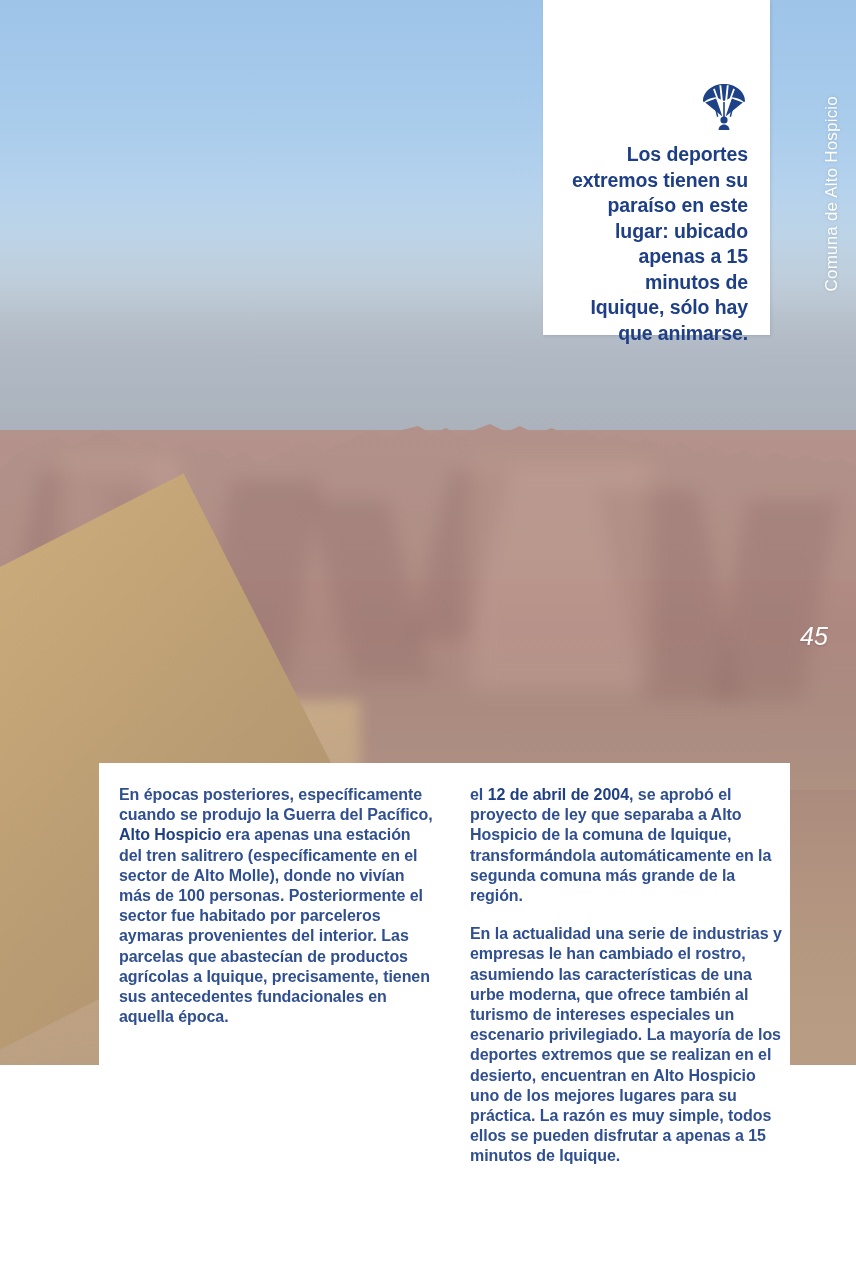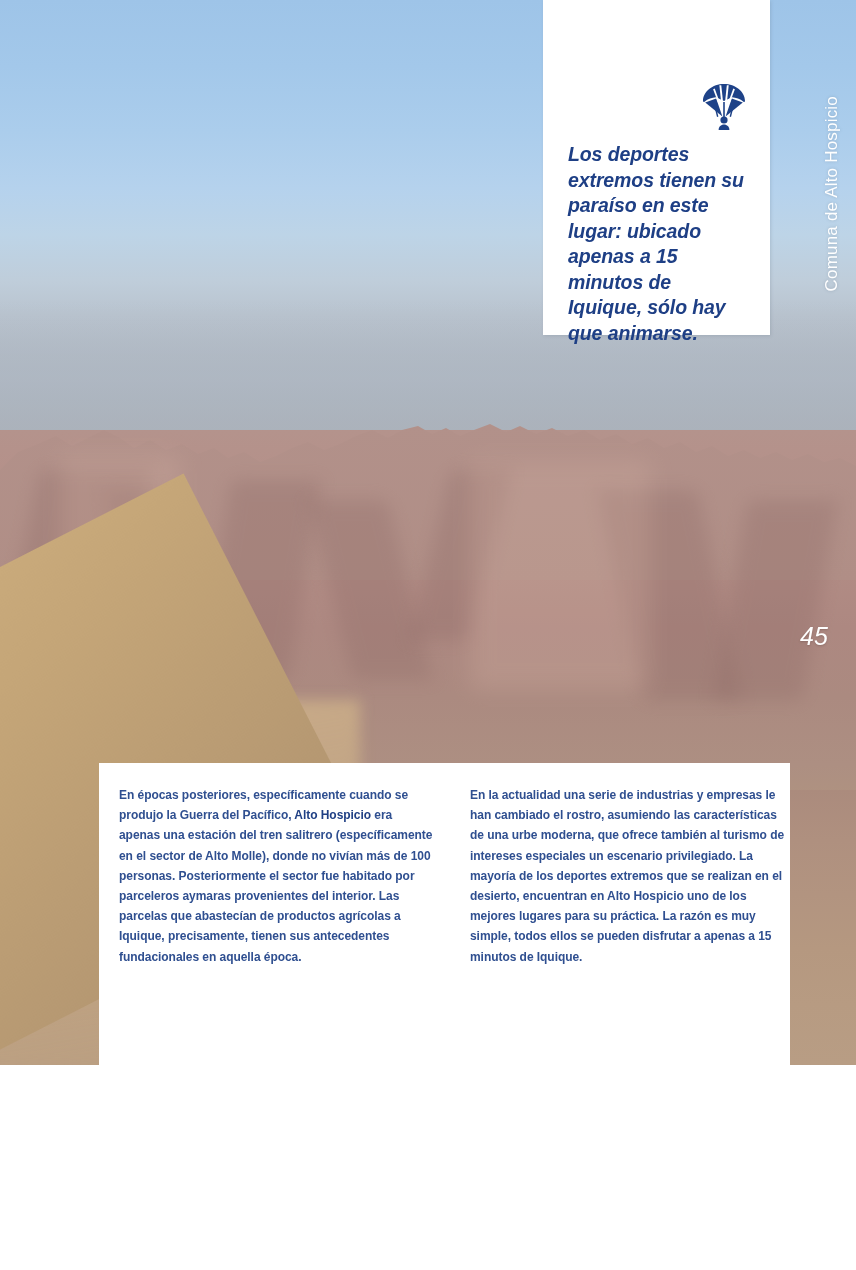"Los deportes extremos tienen su" .quote-text { font-style: italic -> none; text-align: none -> right }
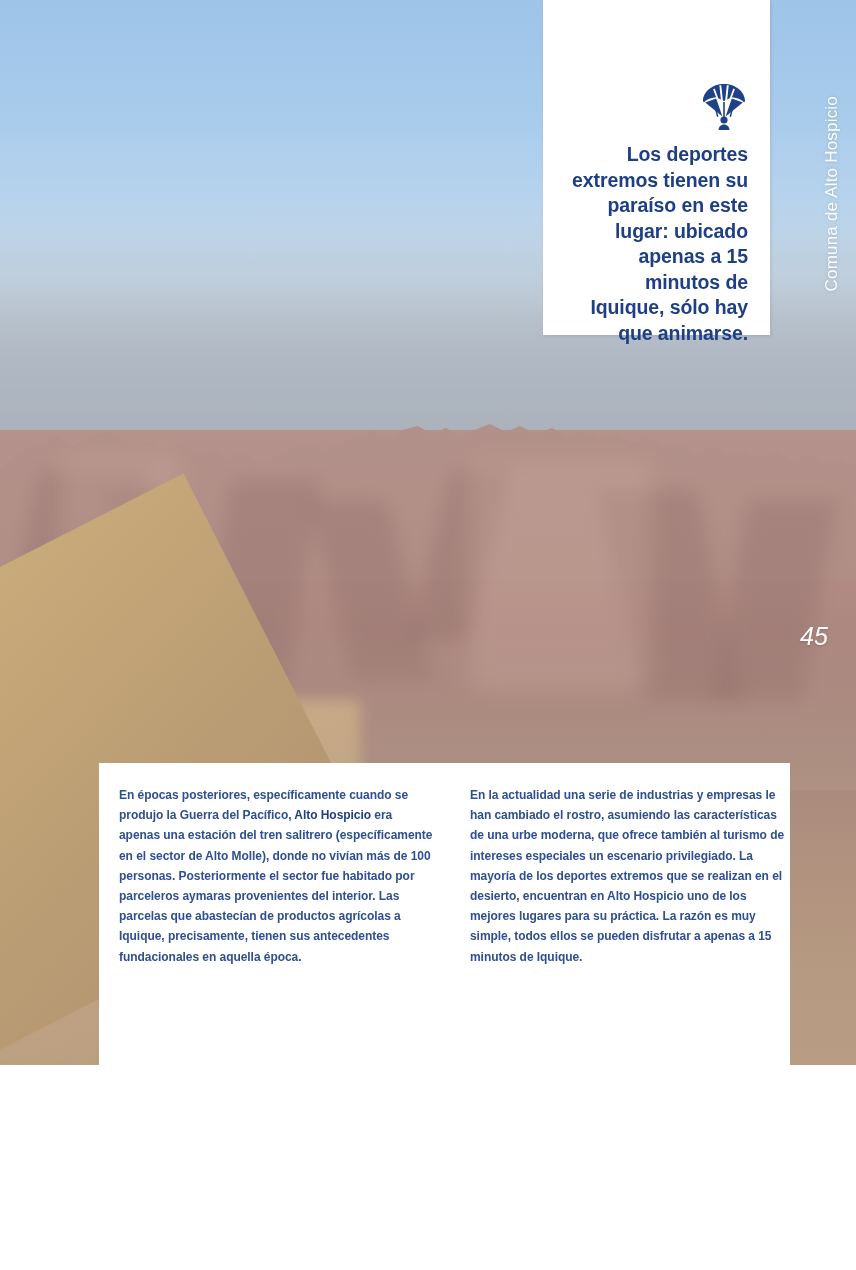"En épocas posteriores, específicamente" .col { font-size: 12px -> 16px }
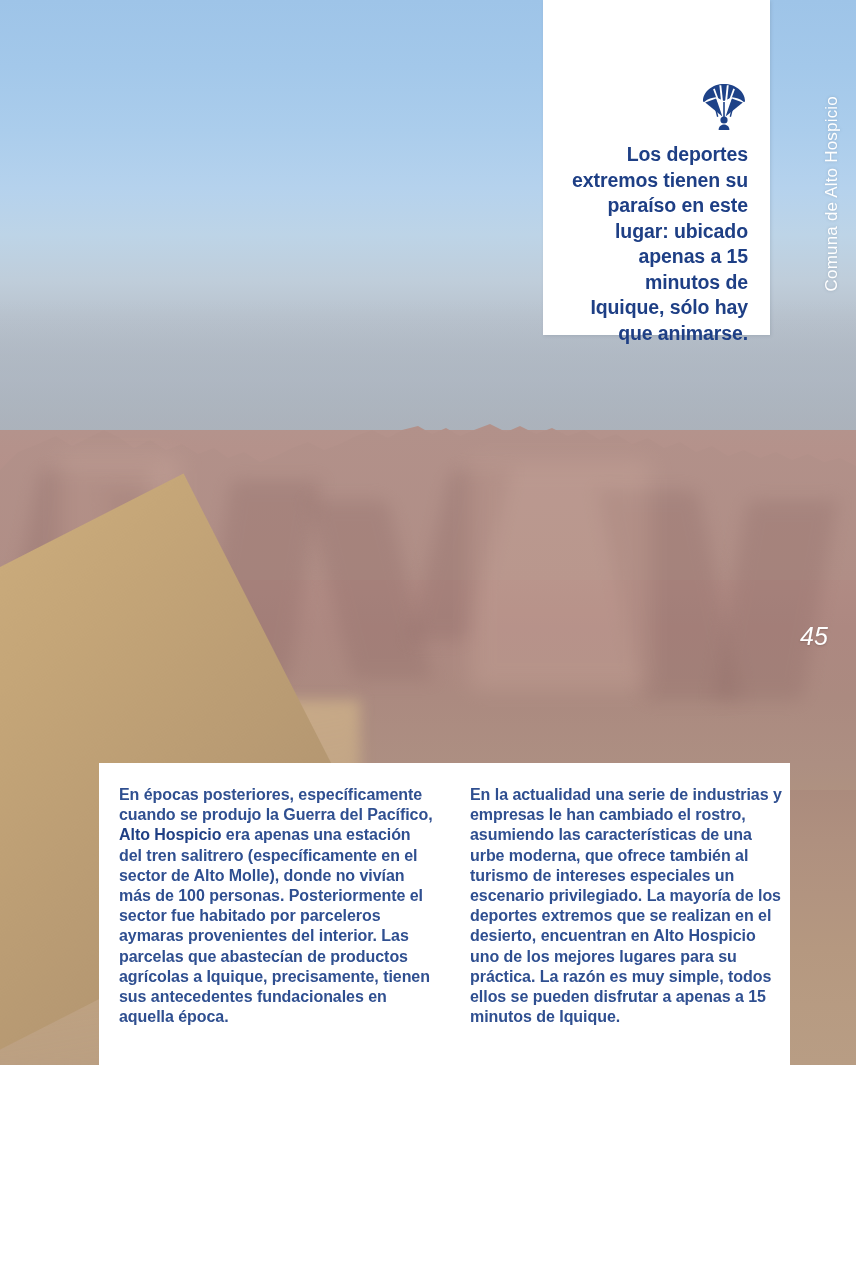"el 12 de abril de" p { html: none -> <p> <span>el </span><span>12 de abril de 2004</span><span>, se aprobó el proyecto de ley que separaba a Alto Hospicio de la comuna de Iquique, transformándola automáticamente en la segunda comuna más grande de la región.</span> </p> }
